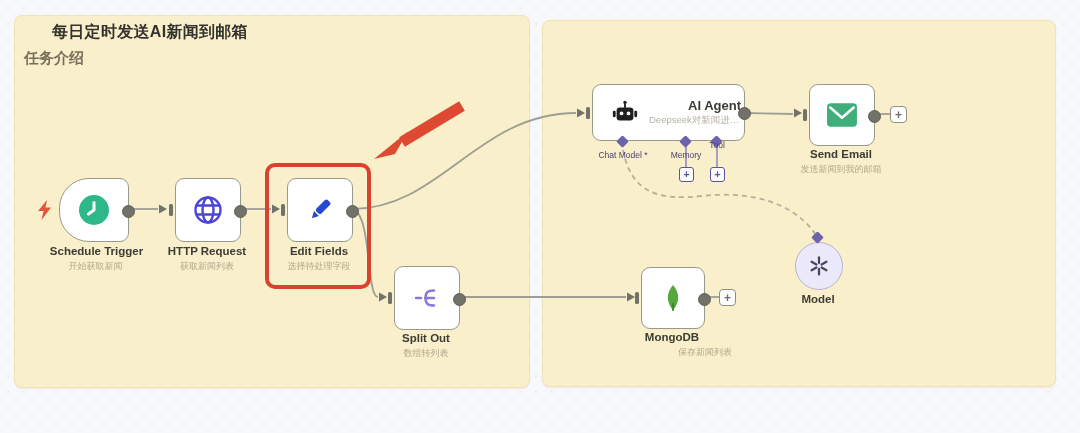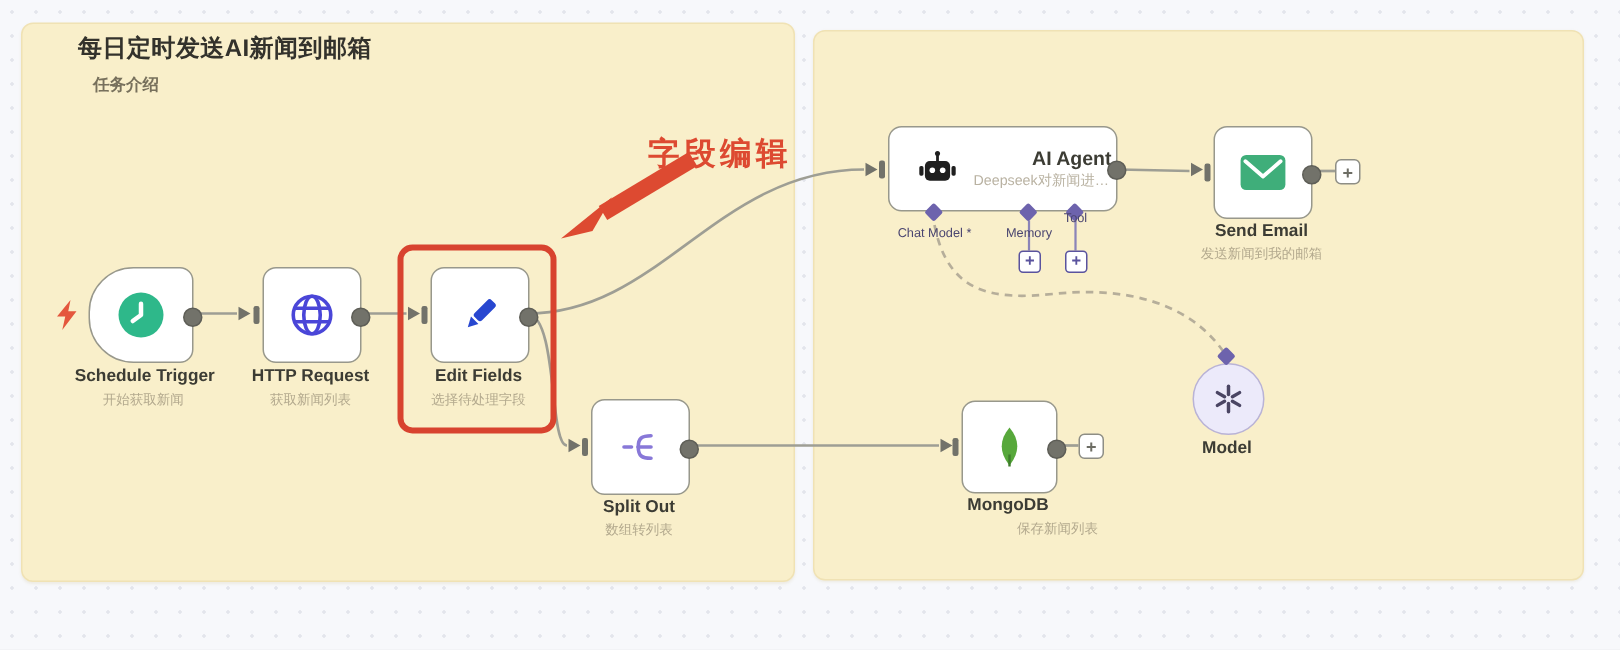"任务介绍" .intro-h { font-size: 11px -> 15px; margin-left: 38px -> none }
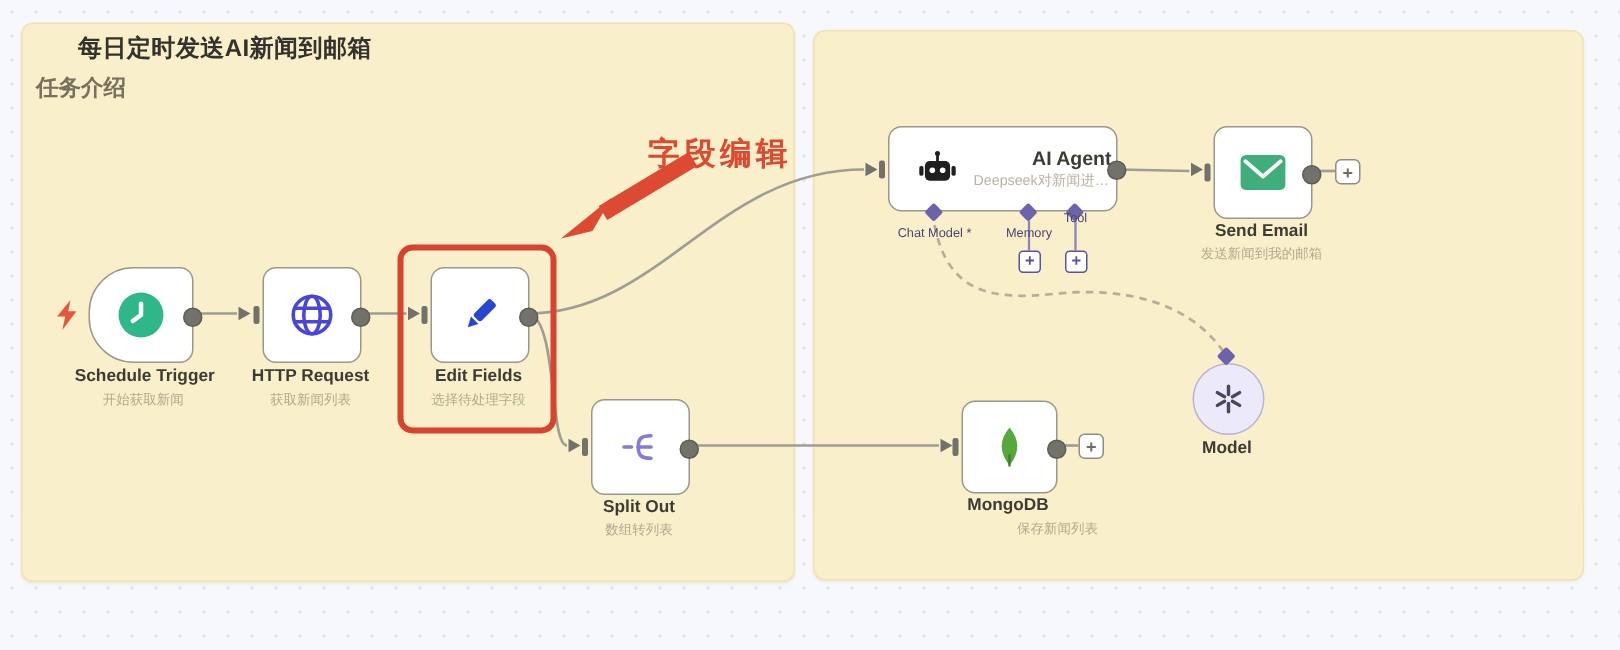"字段编辑" div.red-note { html: <div>字段编辑</div> -> none }
